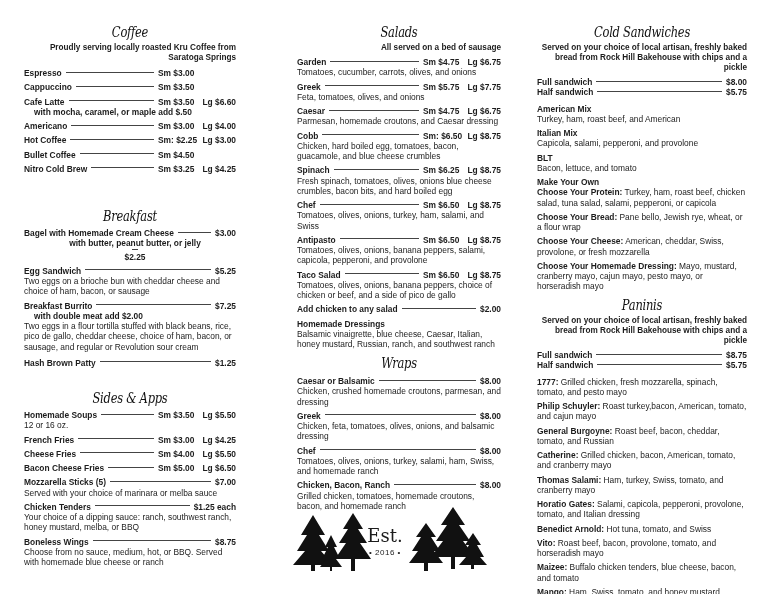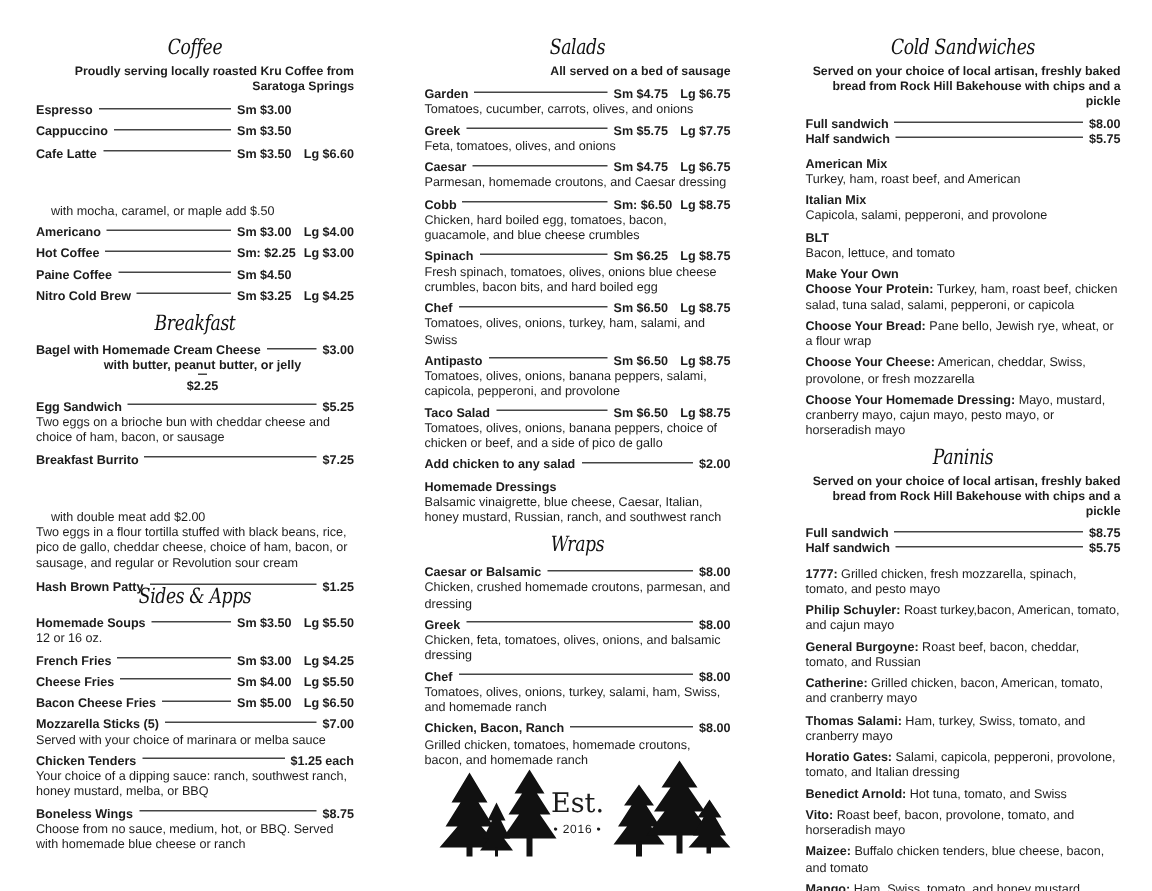"Salads" .col2 { left: 283px -> 297px }
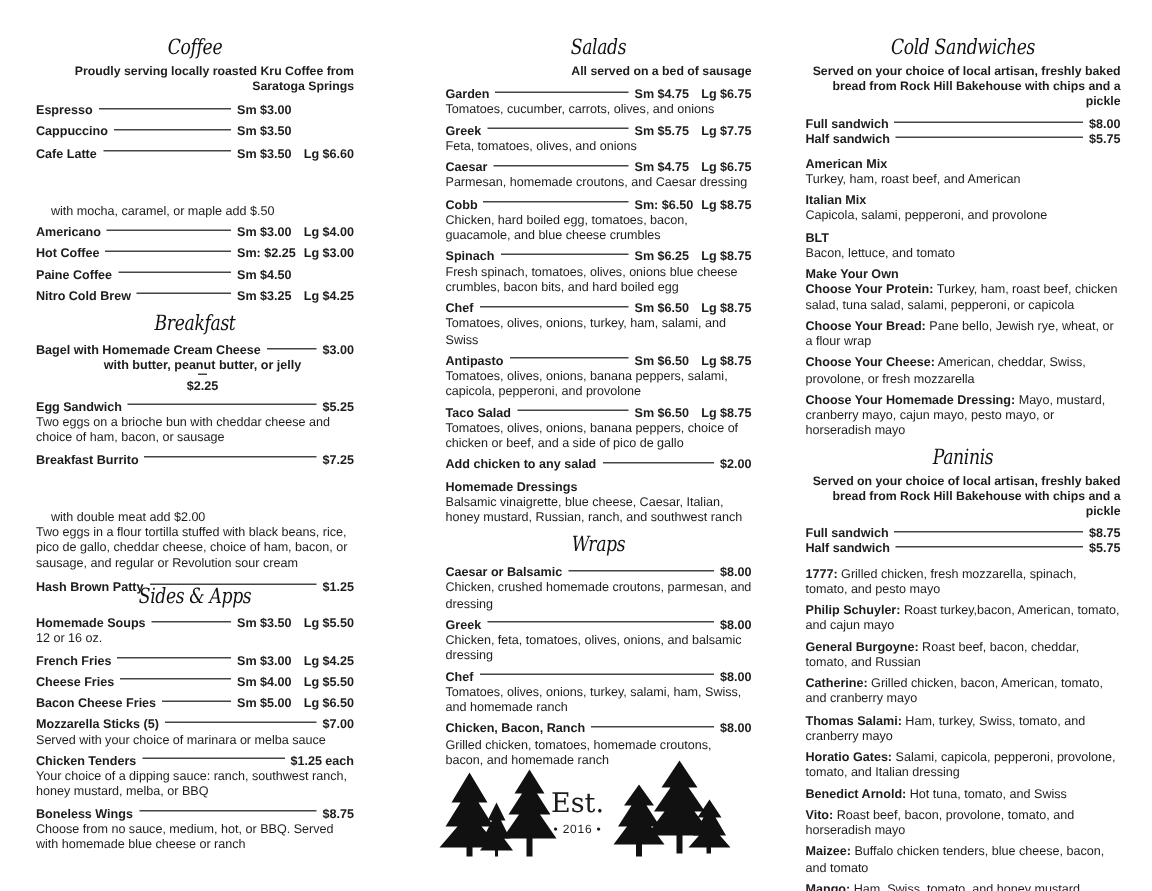"with mocha, caramel, or maple" .note { font-weight: normal -> bold; margin-top: 28px -> none }
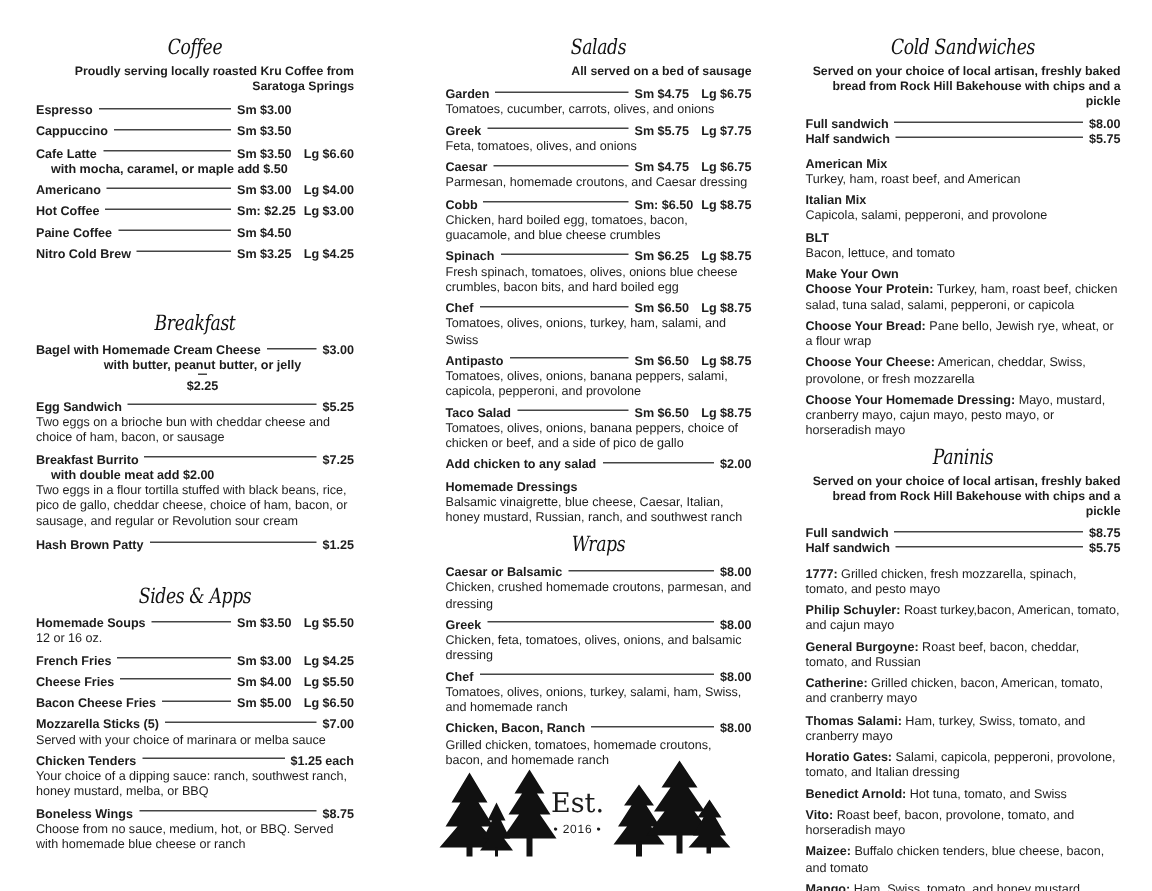"Paine Coffee" span.name { text: Paine -> Bullet }
